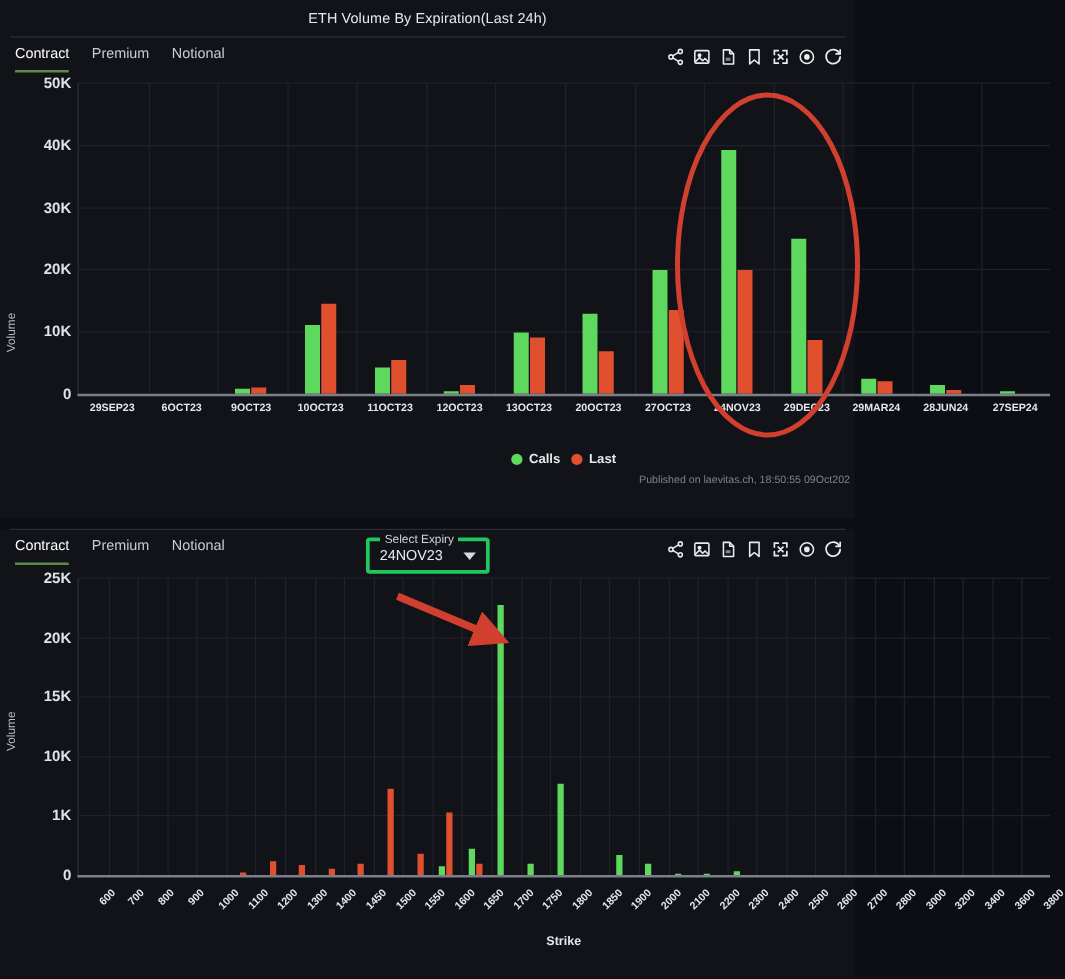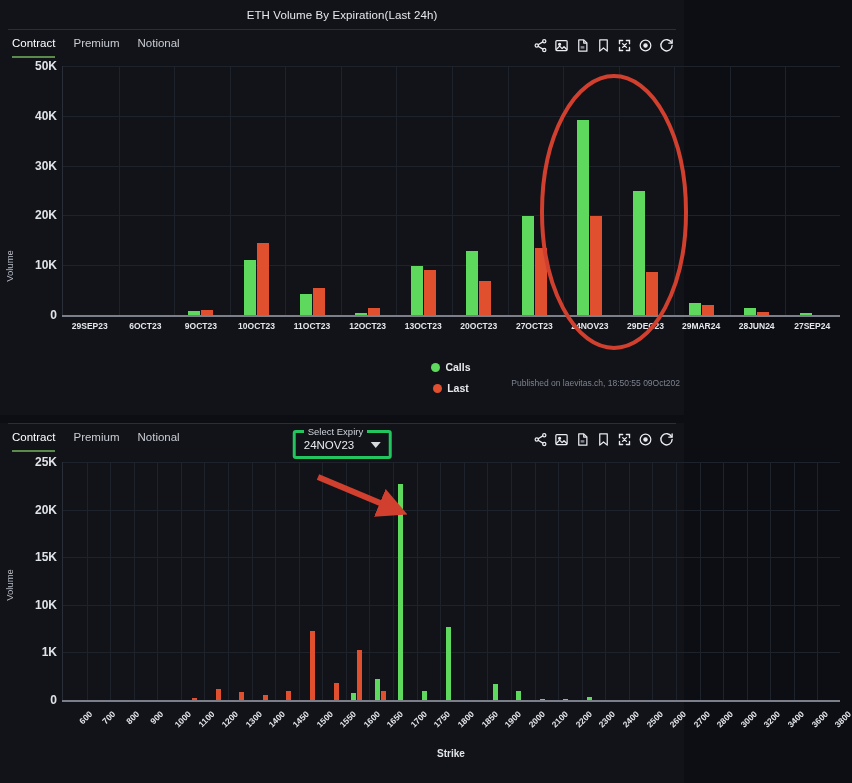"Calls" .legend { flex-direction: column -> none }
